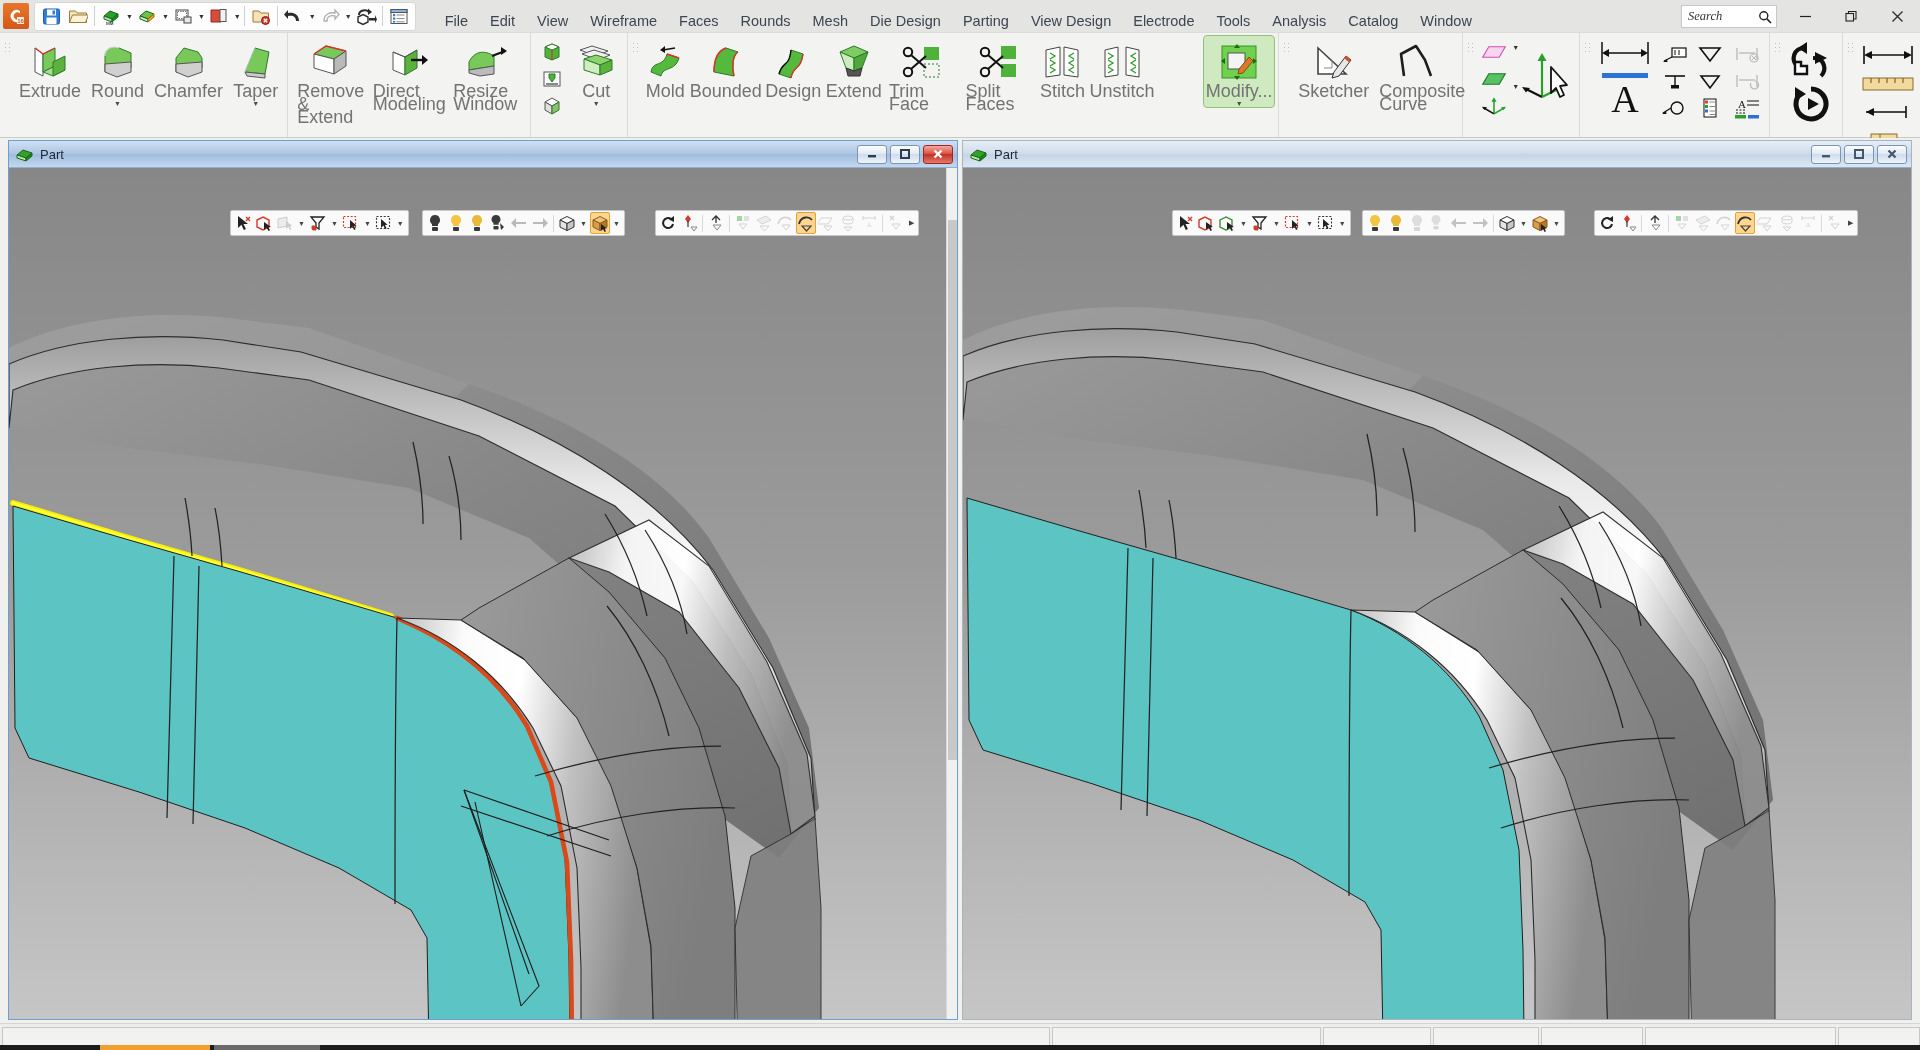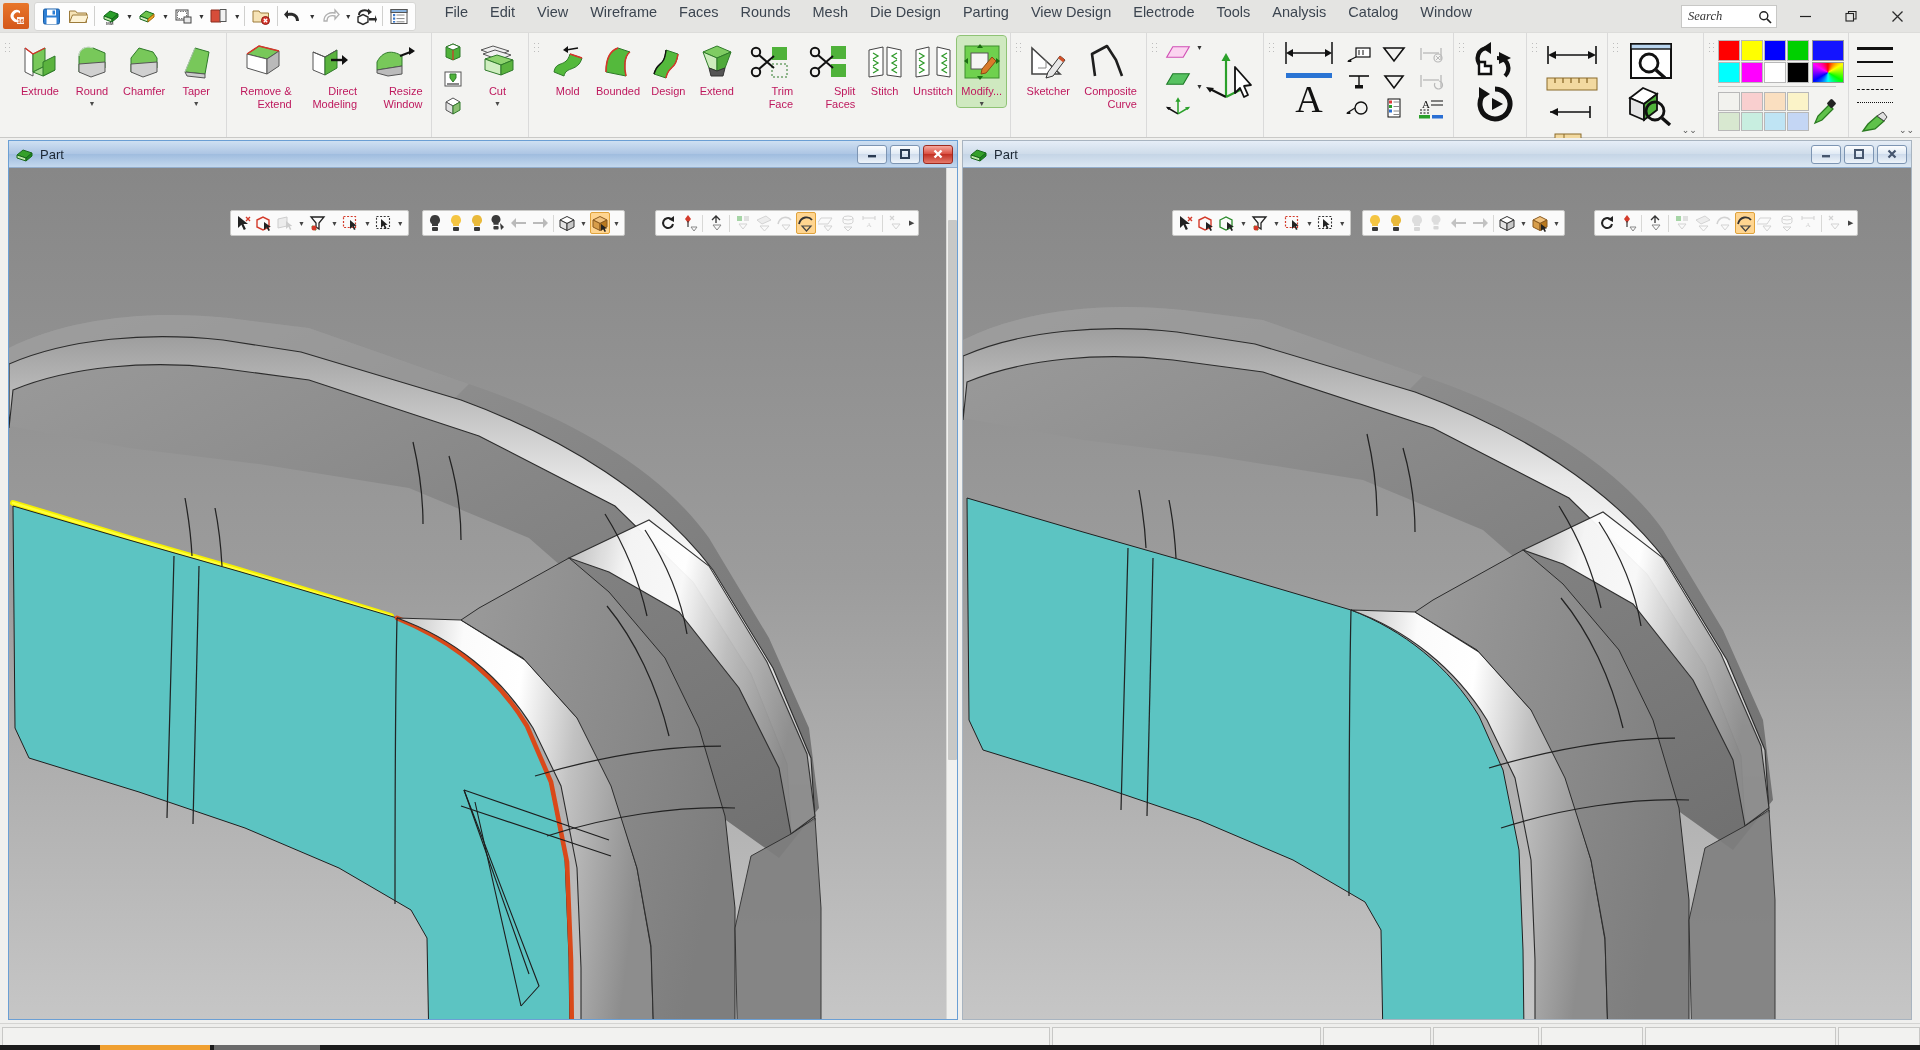"File" .menubar { align-items: flex-start -> flex-end }
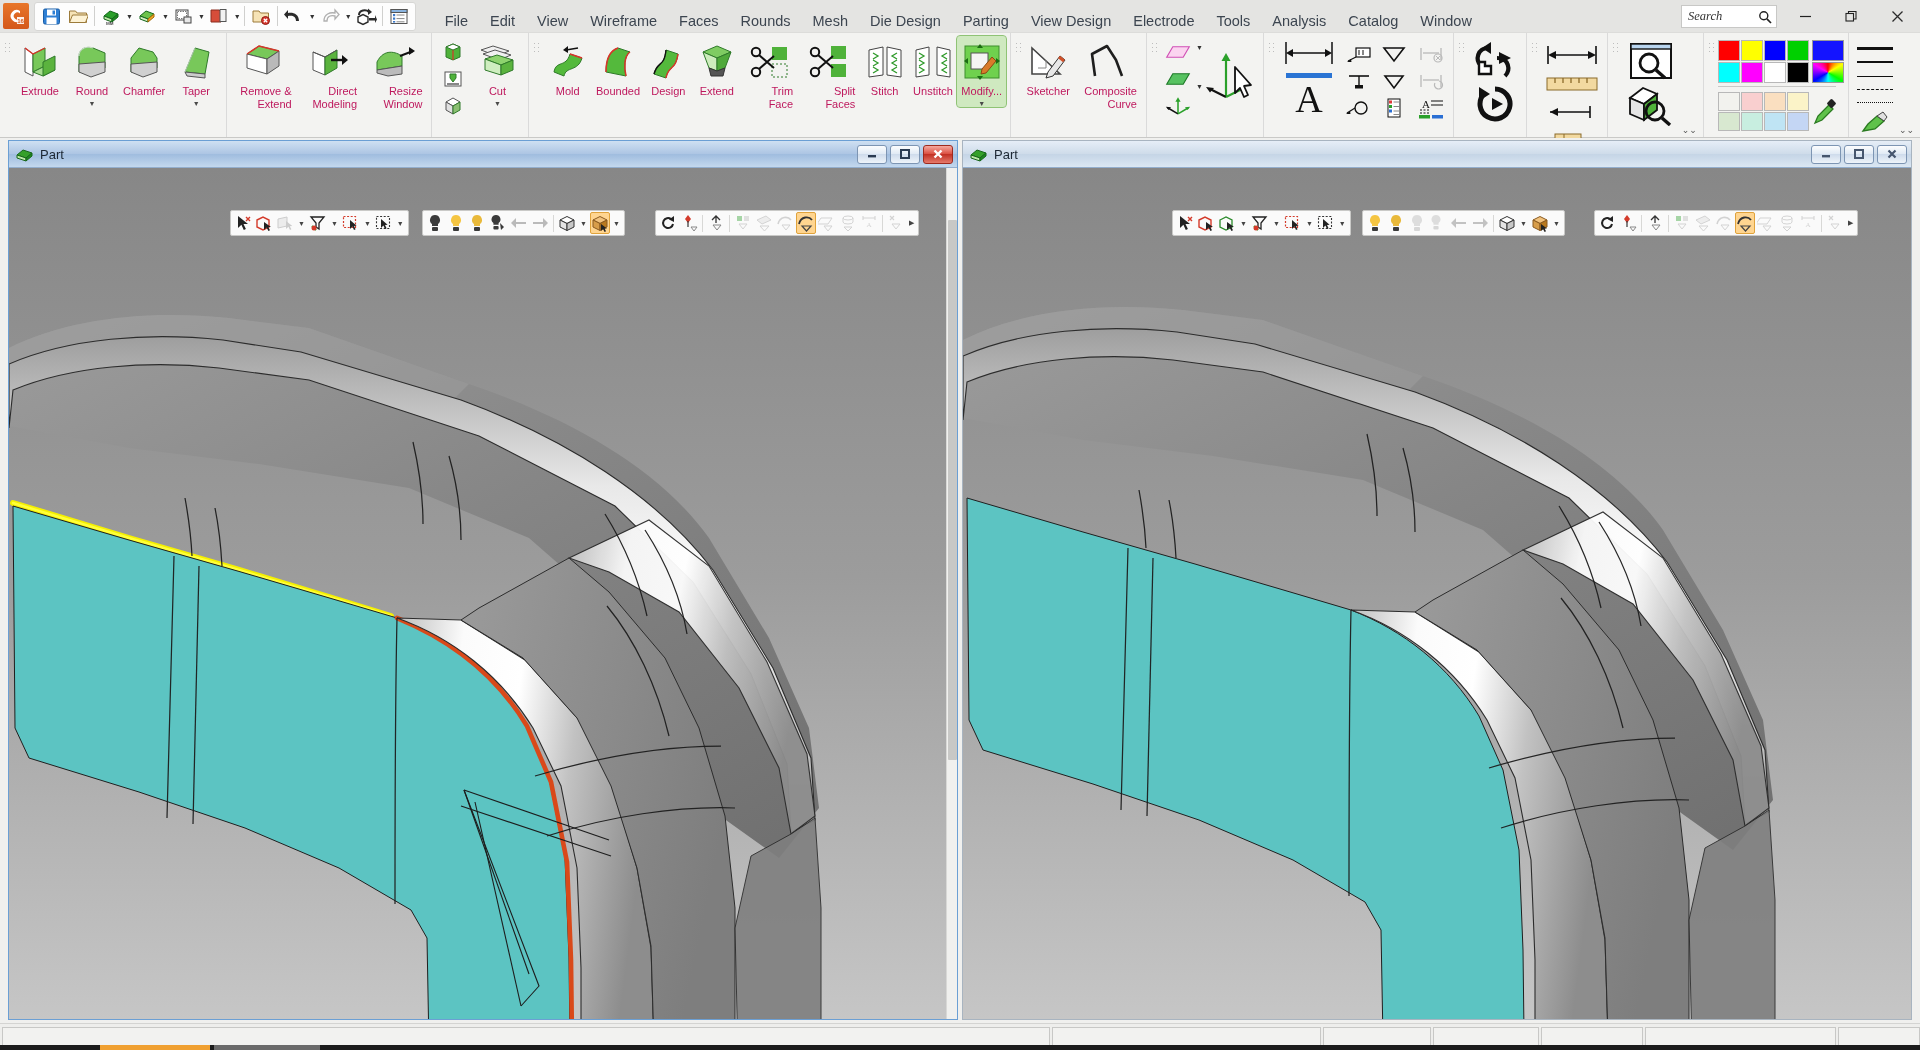"Extrude" .rbtn .lbl { color: #be185d -> #737373; font-size: 11px -> 18px; text-align: right -> left }
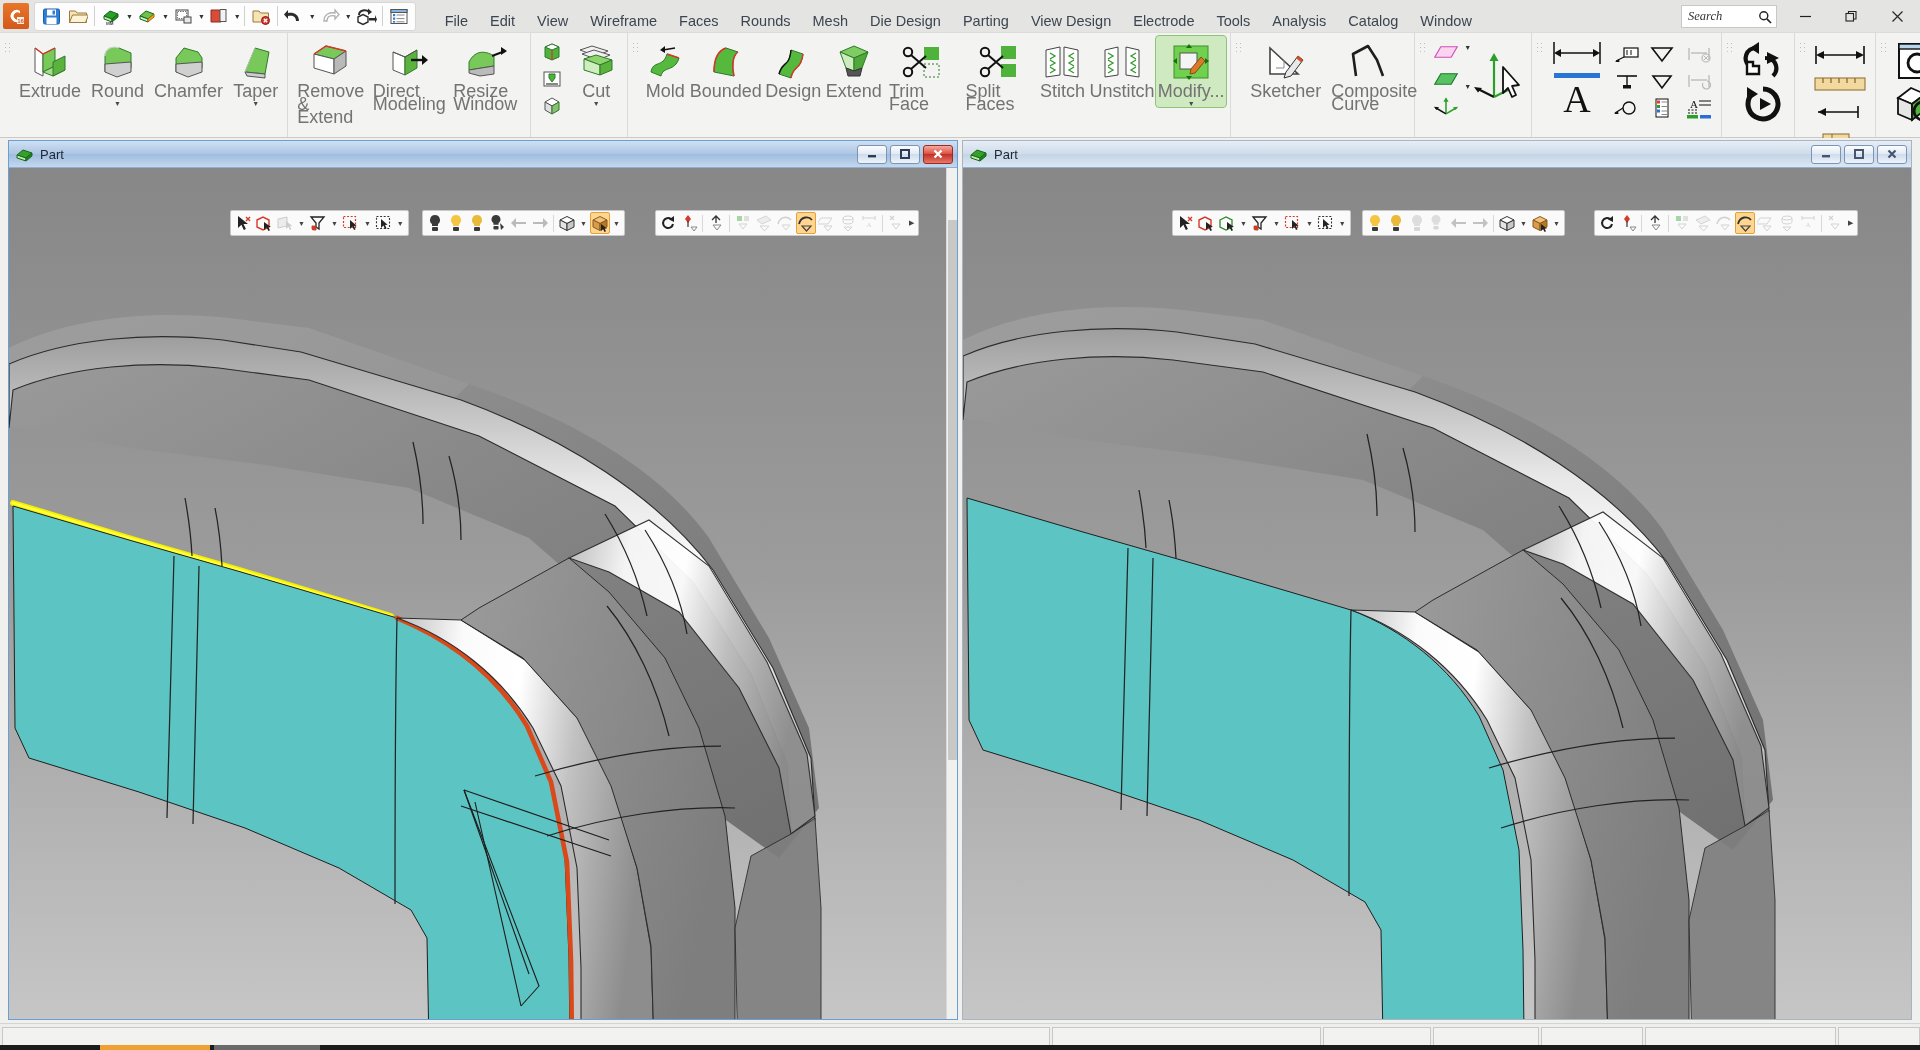"Modify..." .rbtn.sel { margin-left: none -> 48px }
